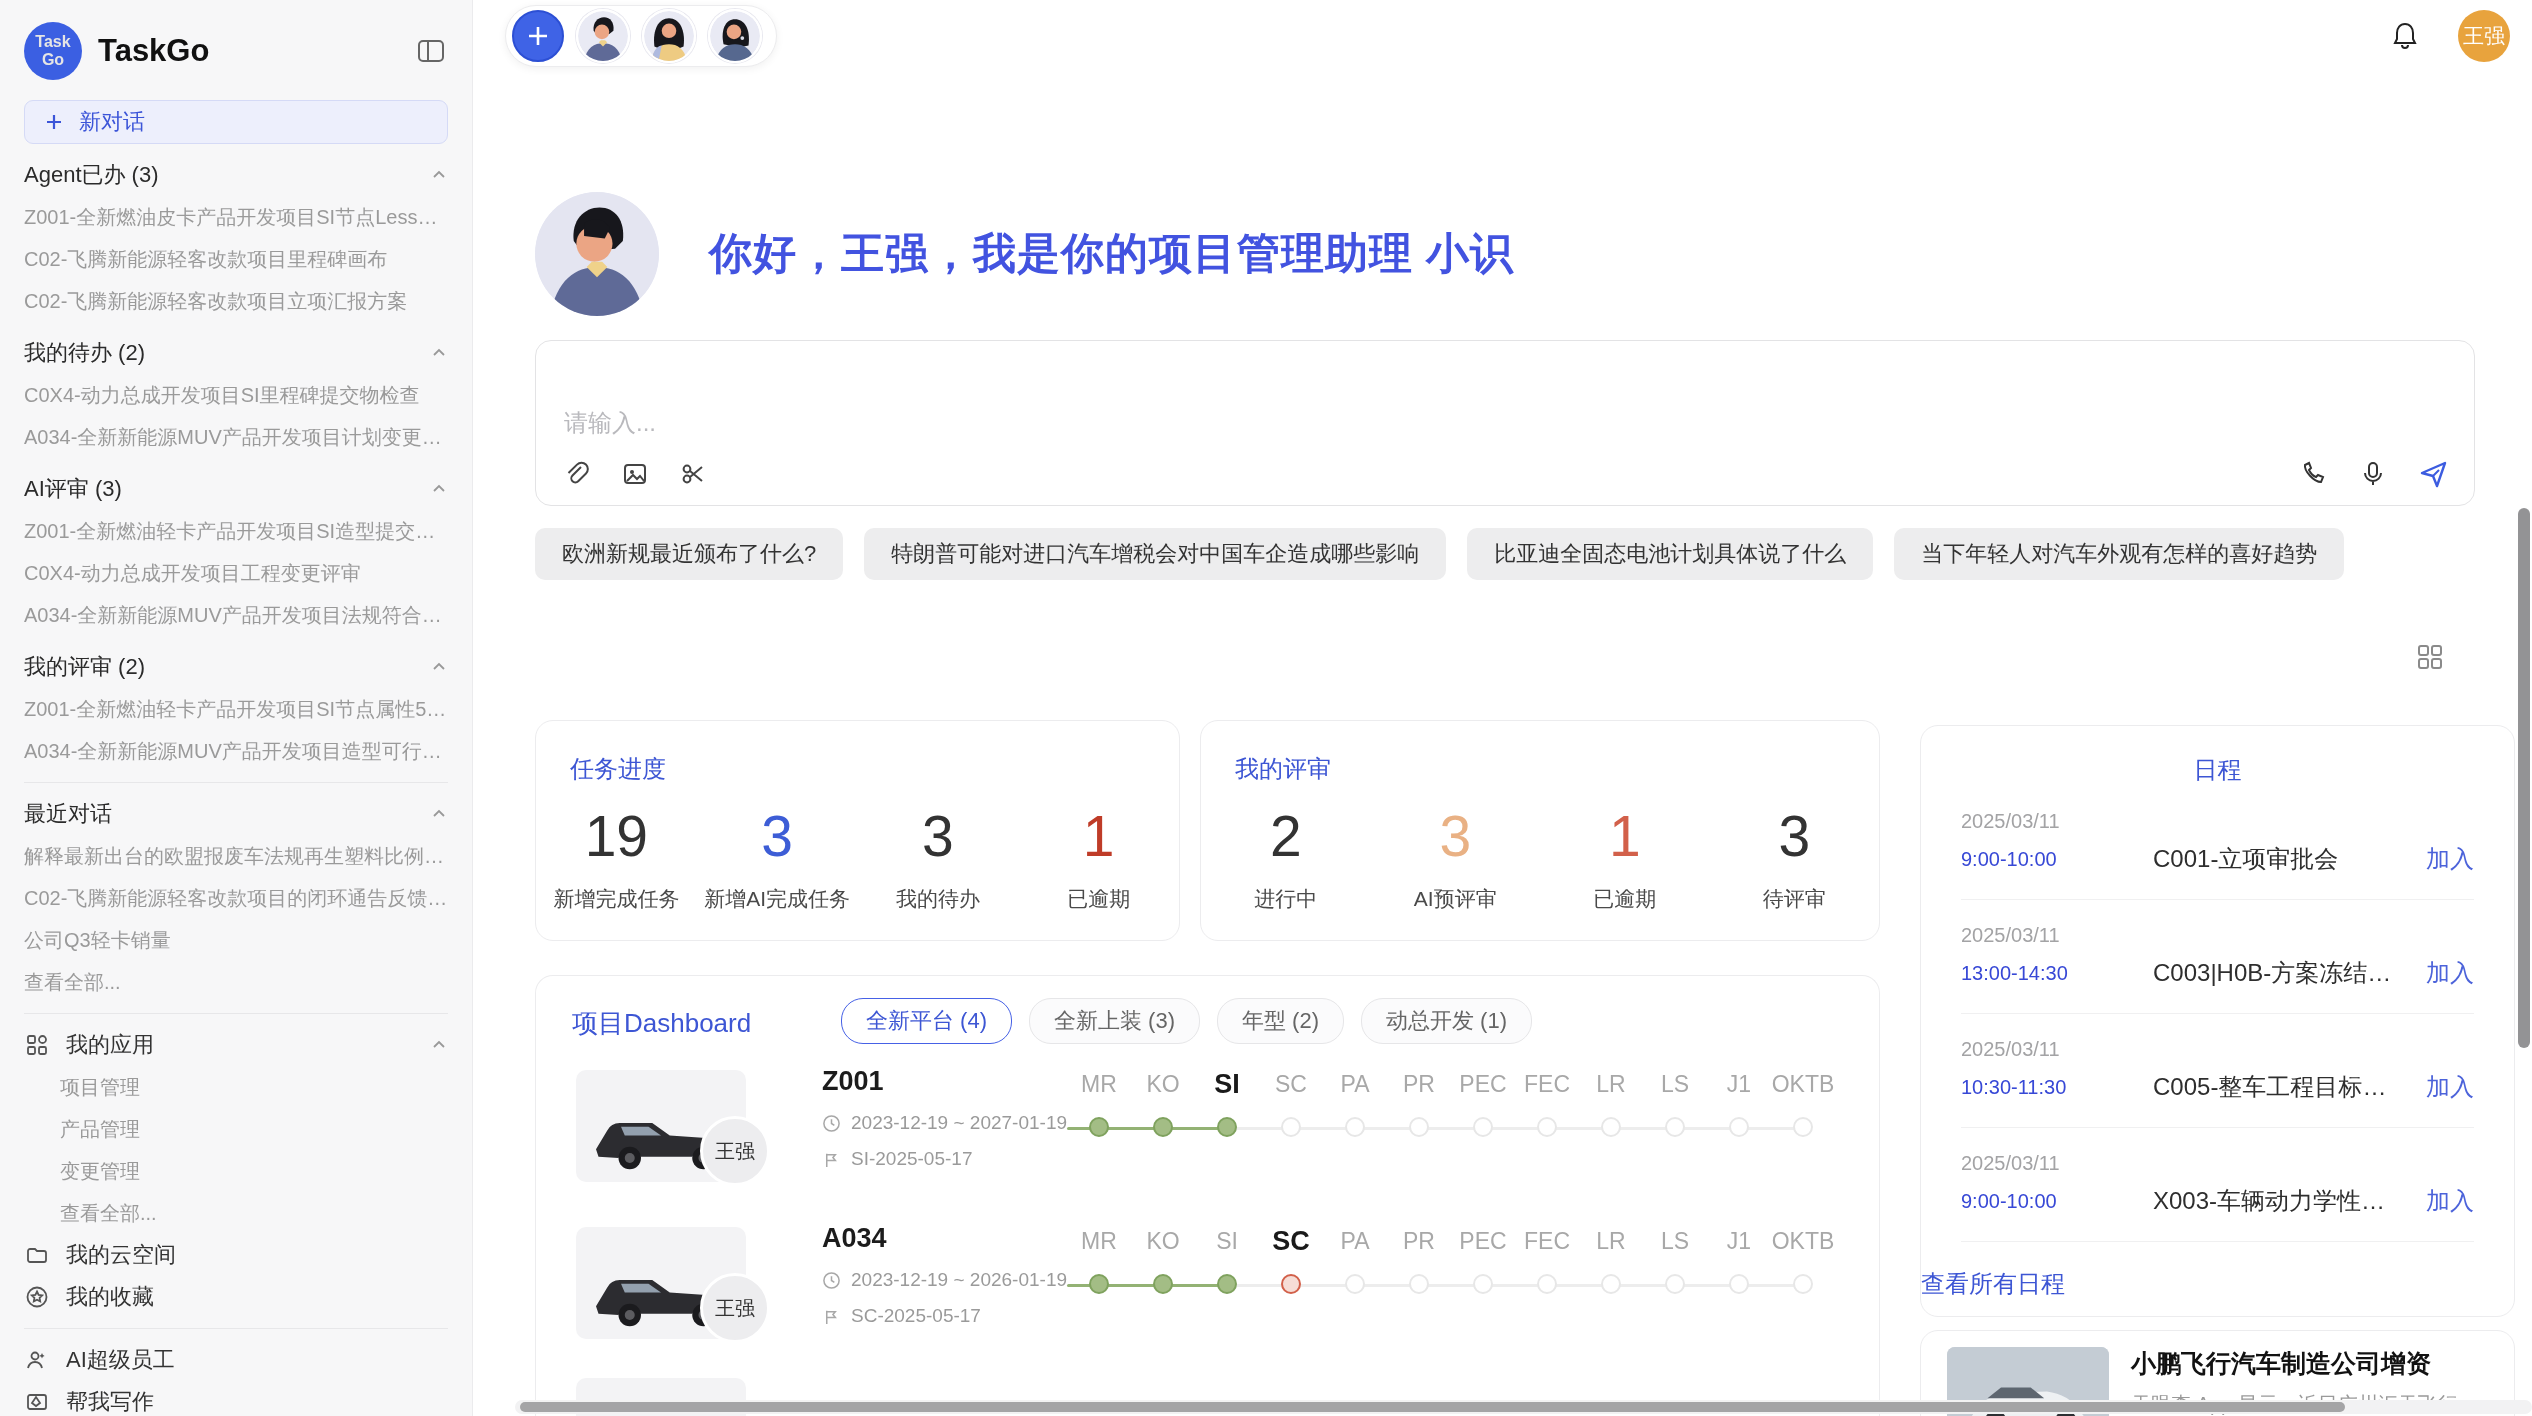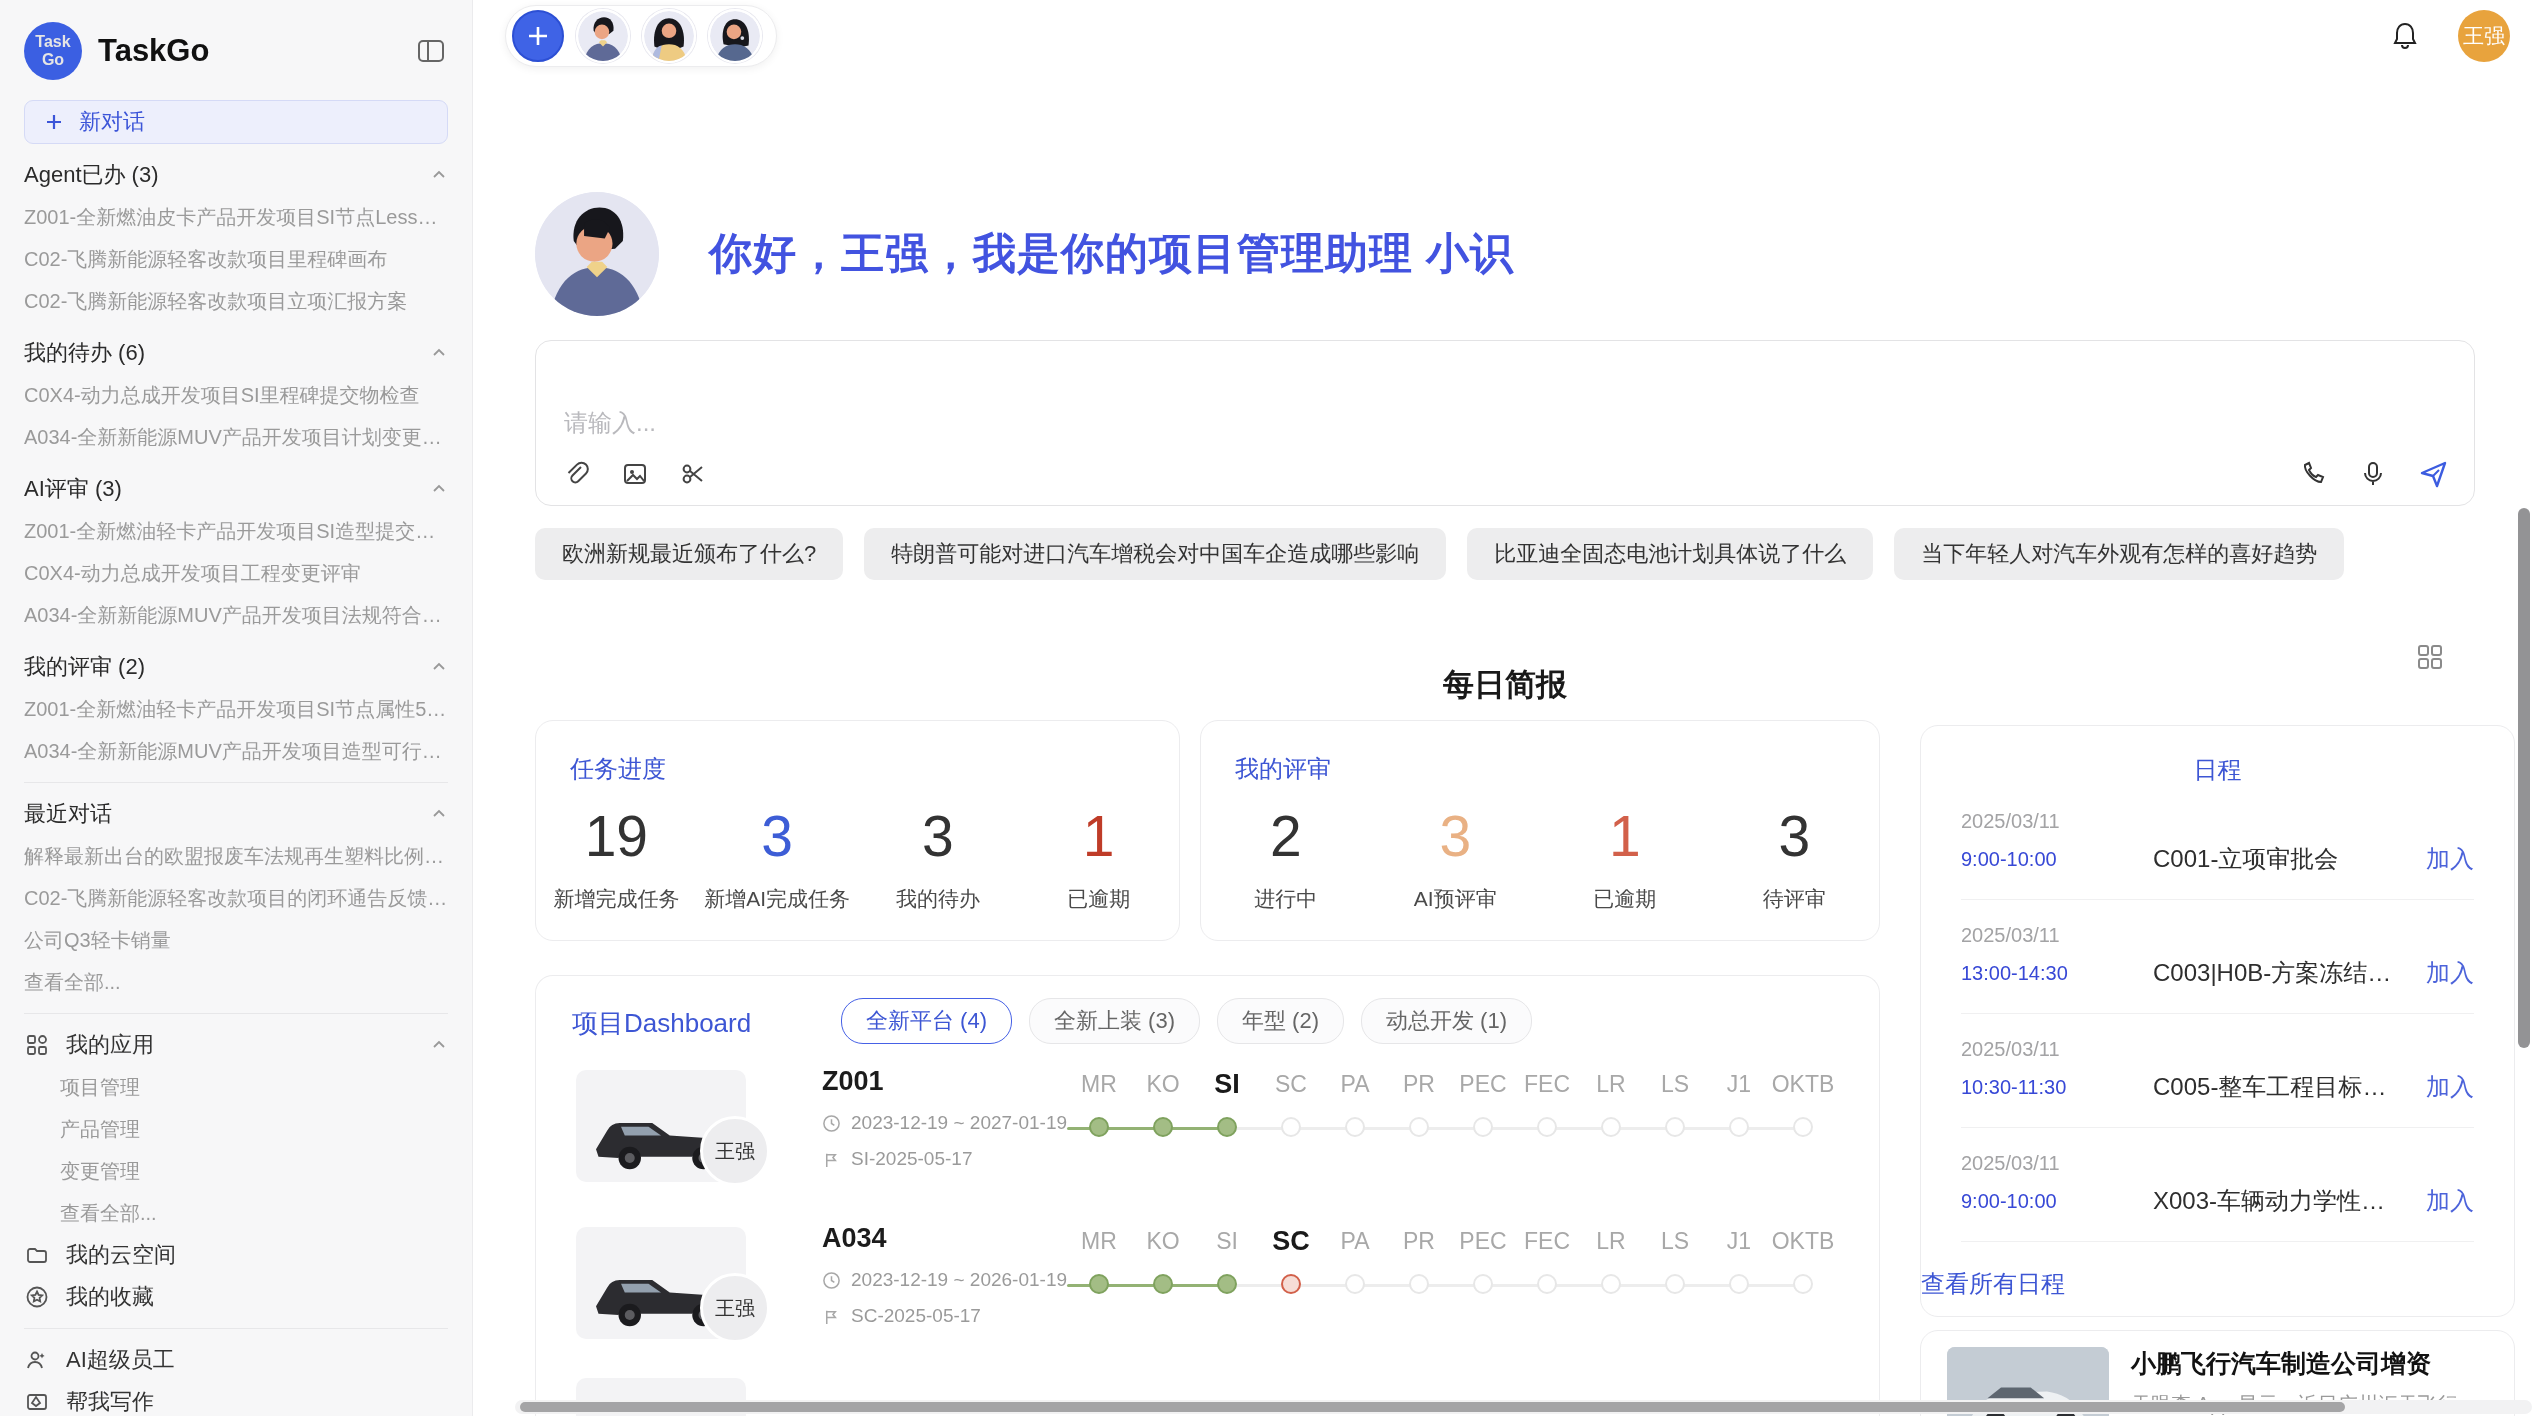"我的待办 (6)" span { text: 6 -> 2 }
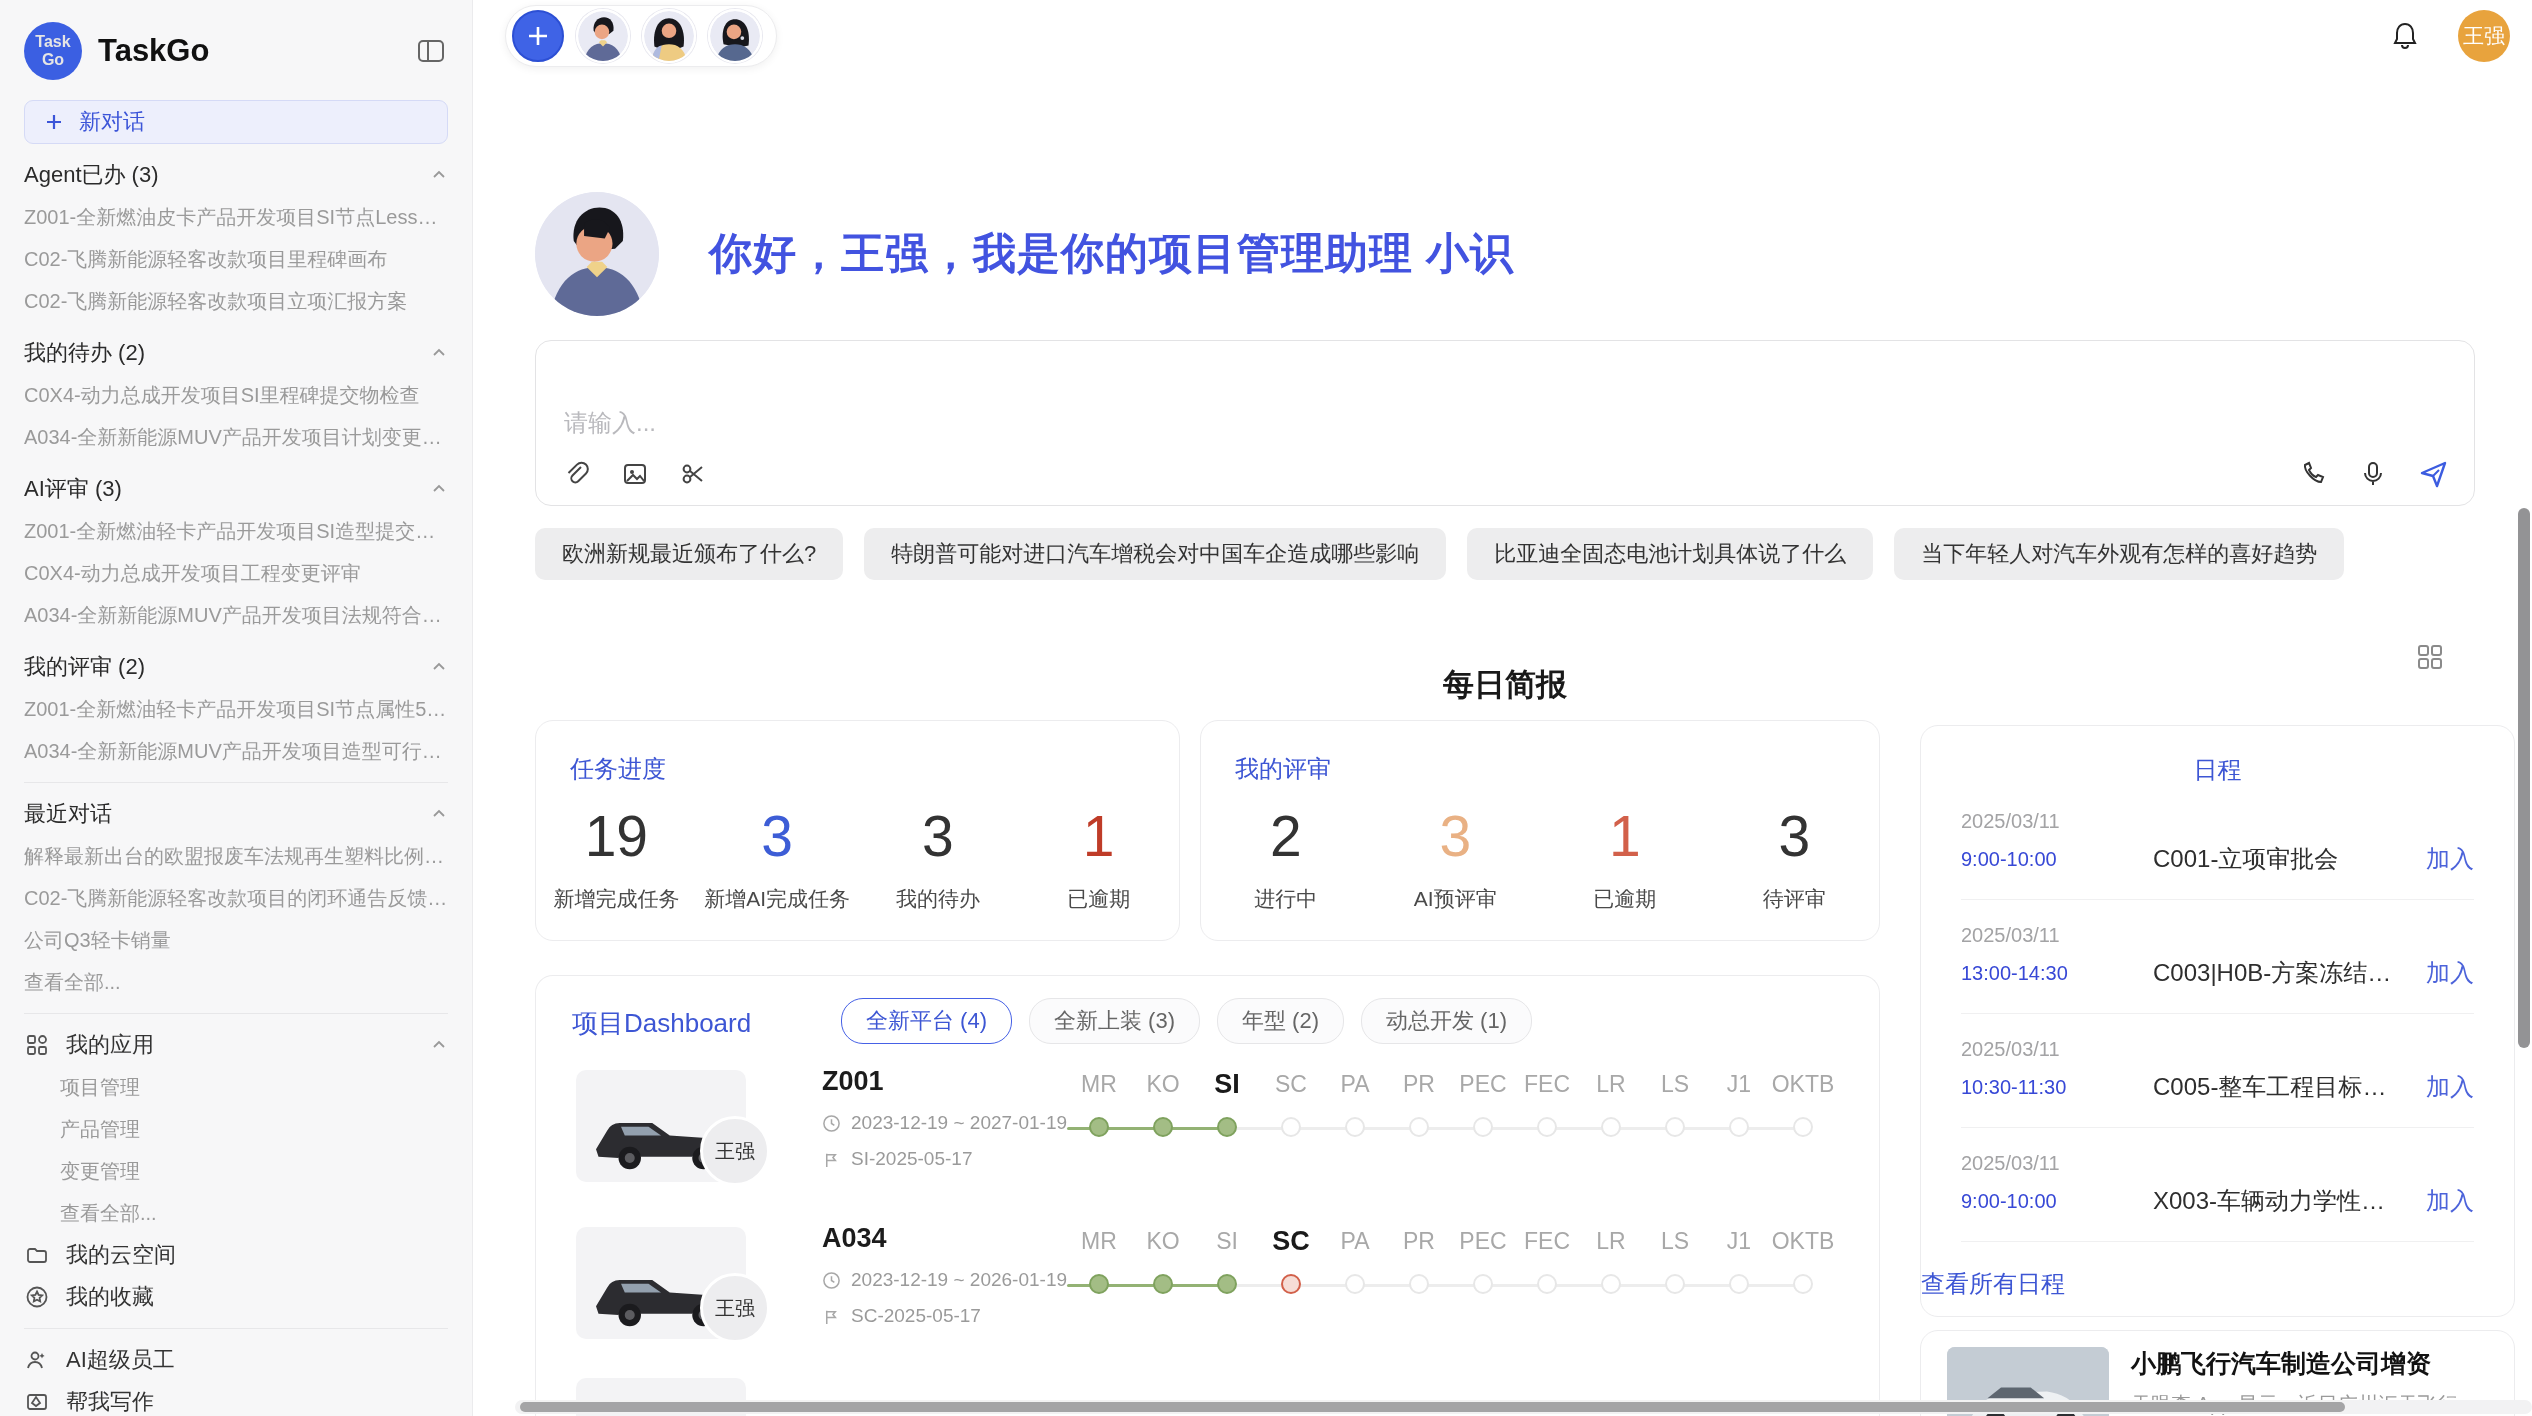"每日简报" h2.briefing-title { html: <h2>每日简报</h2> -> none }
